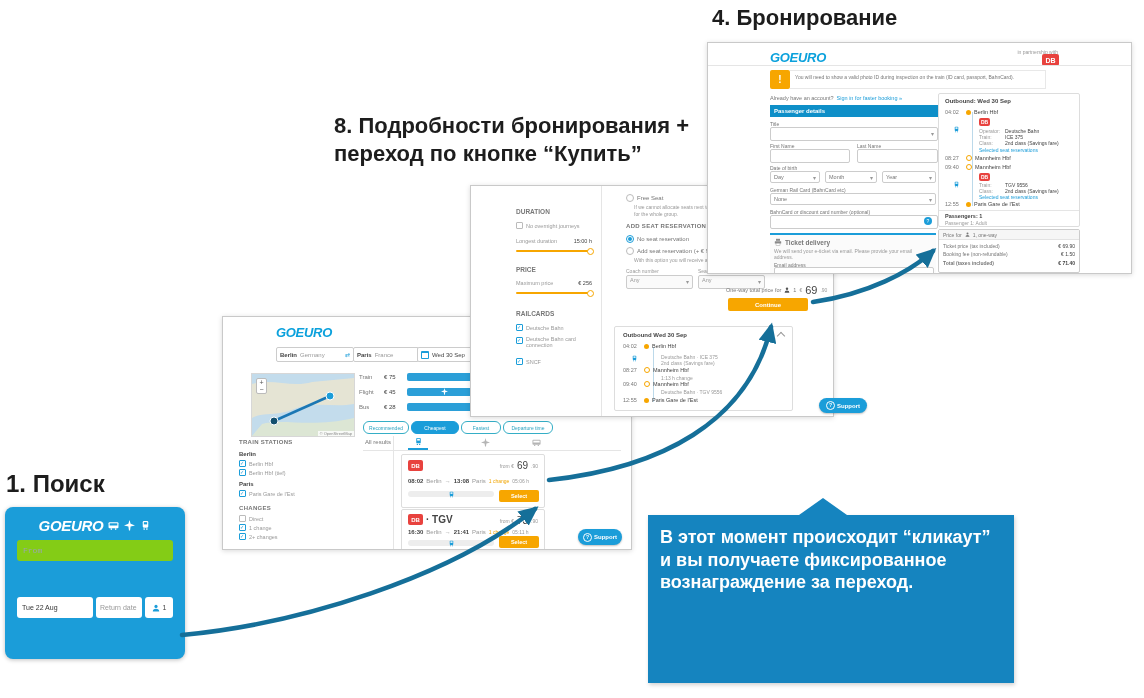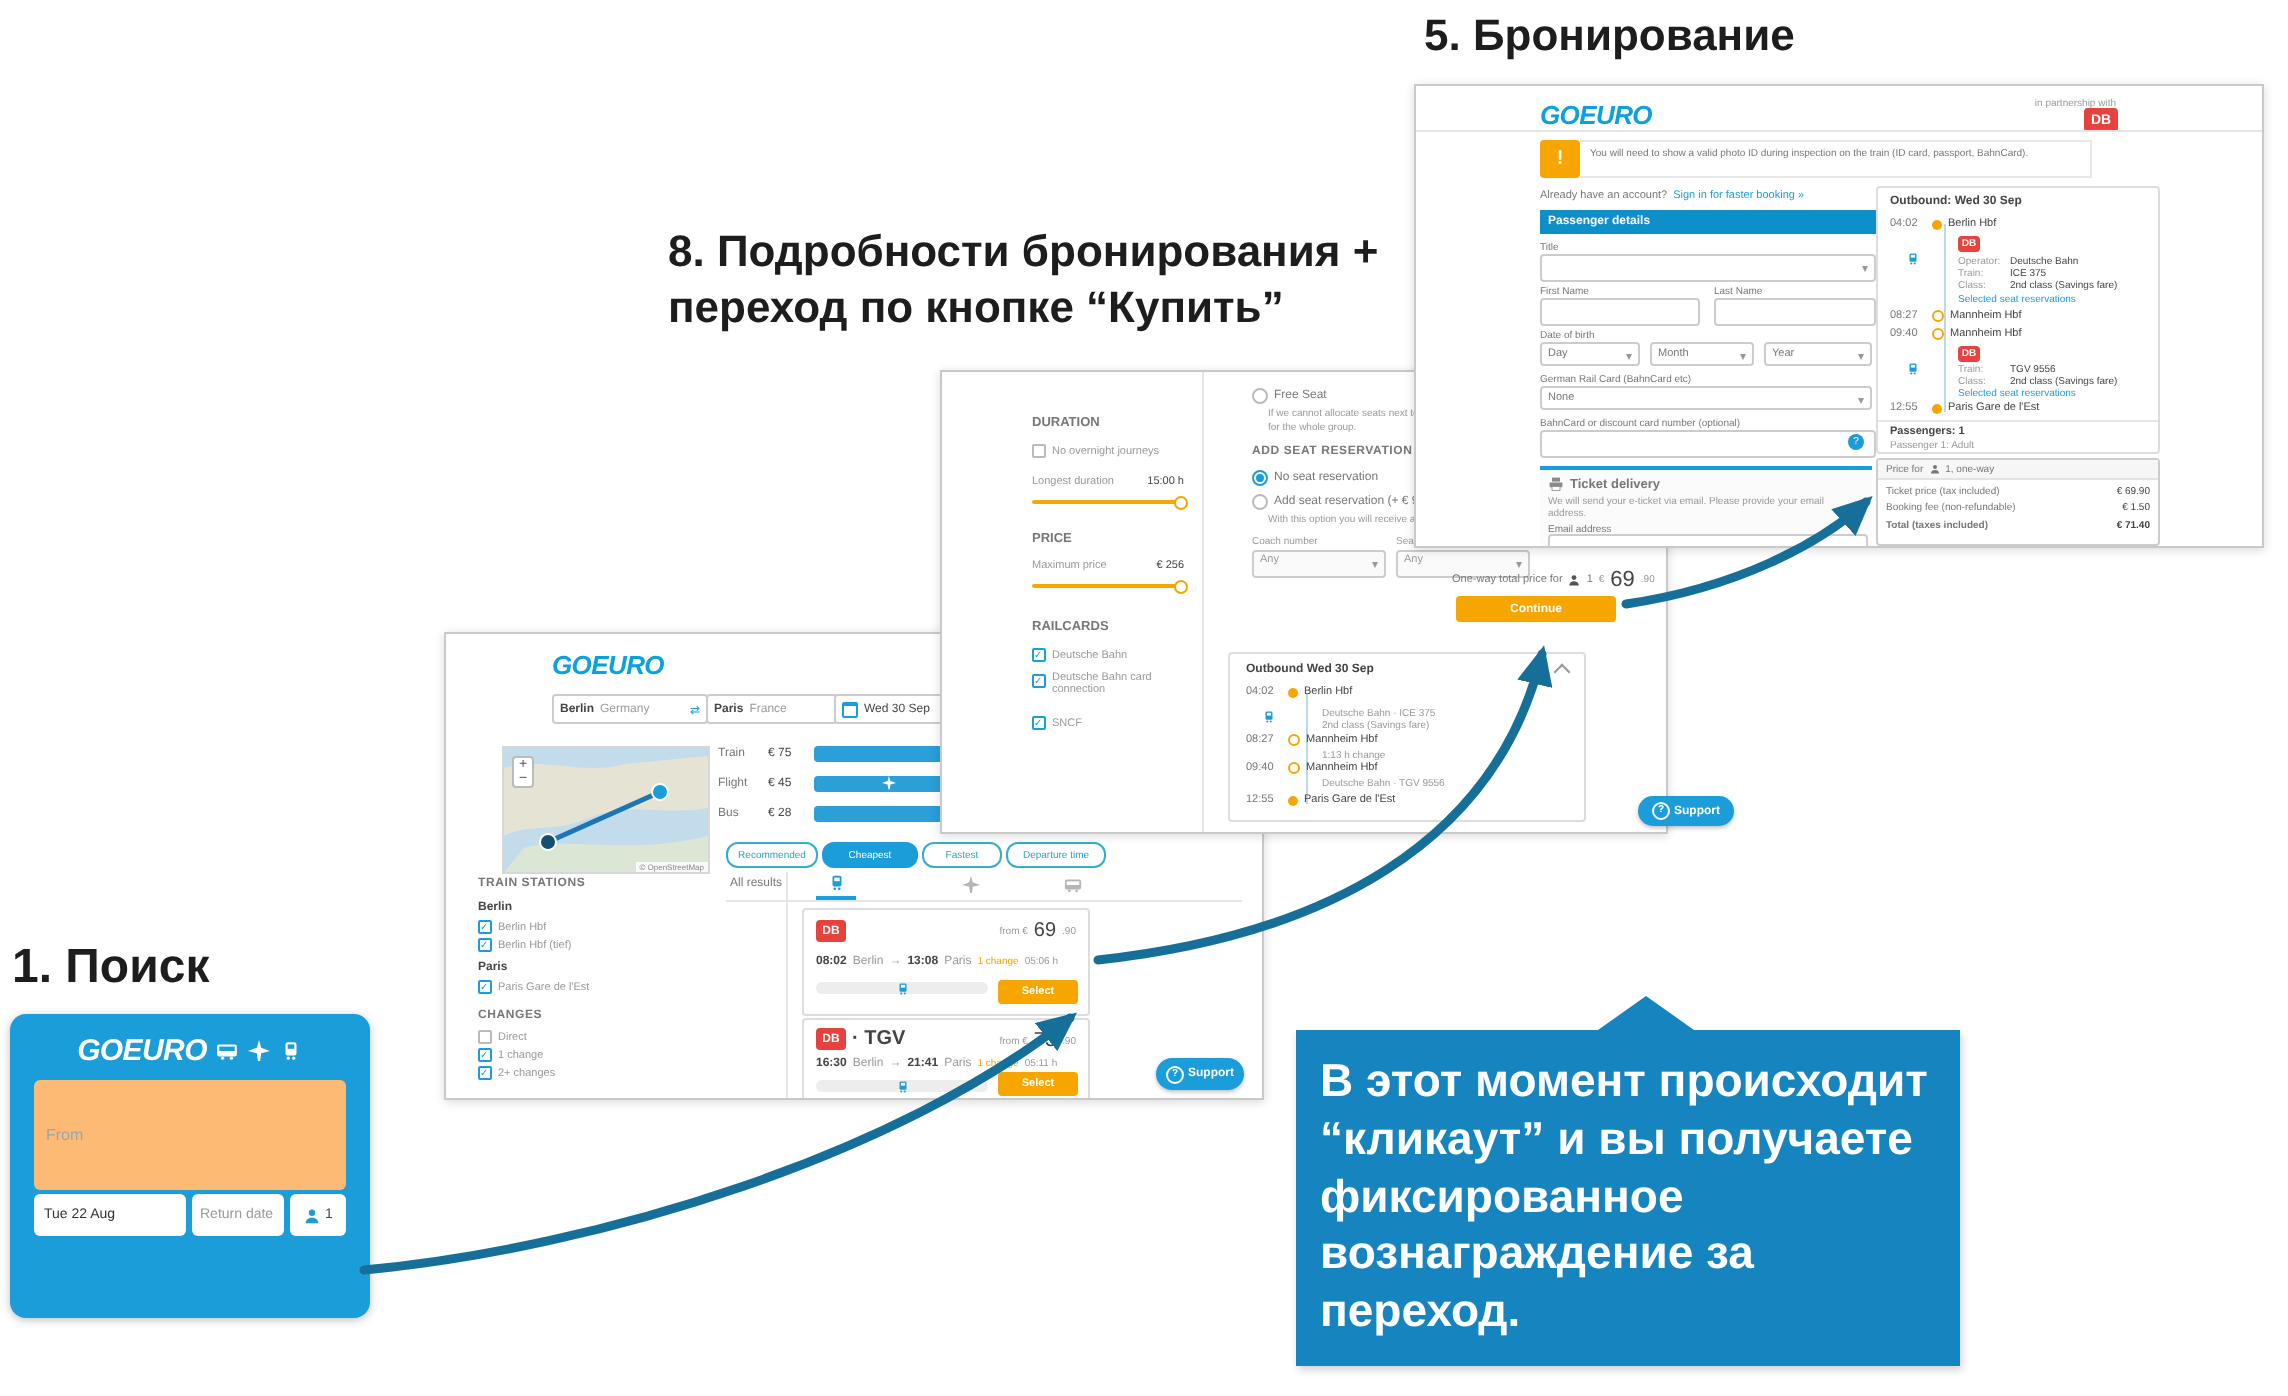"5. Бронирование" div.step-title { text: 5 -> 4 }
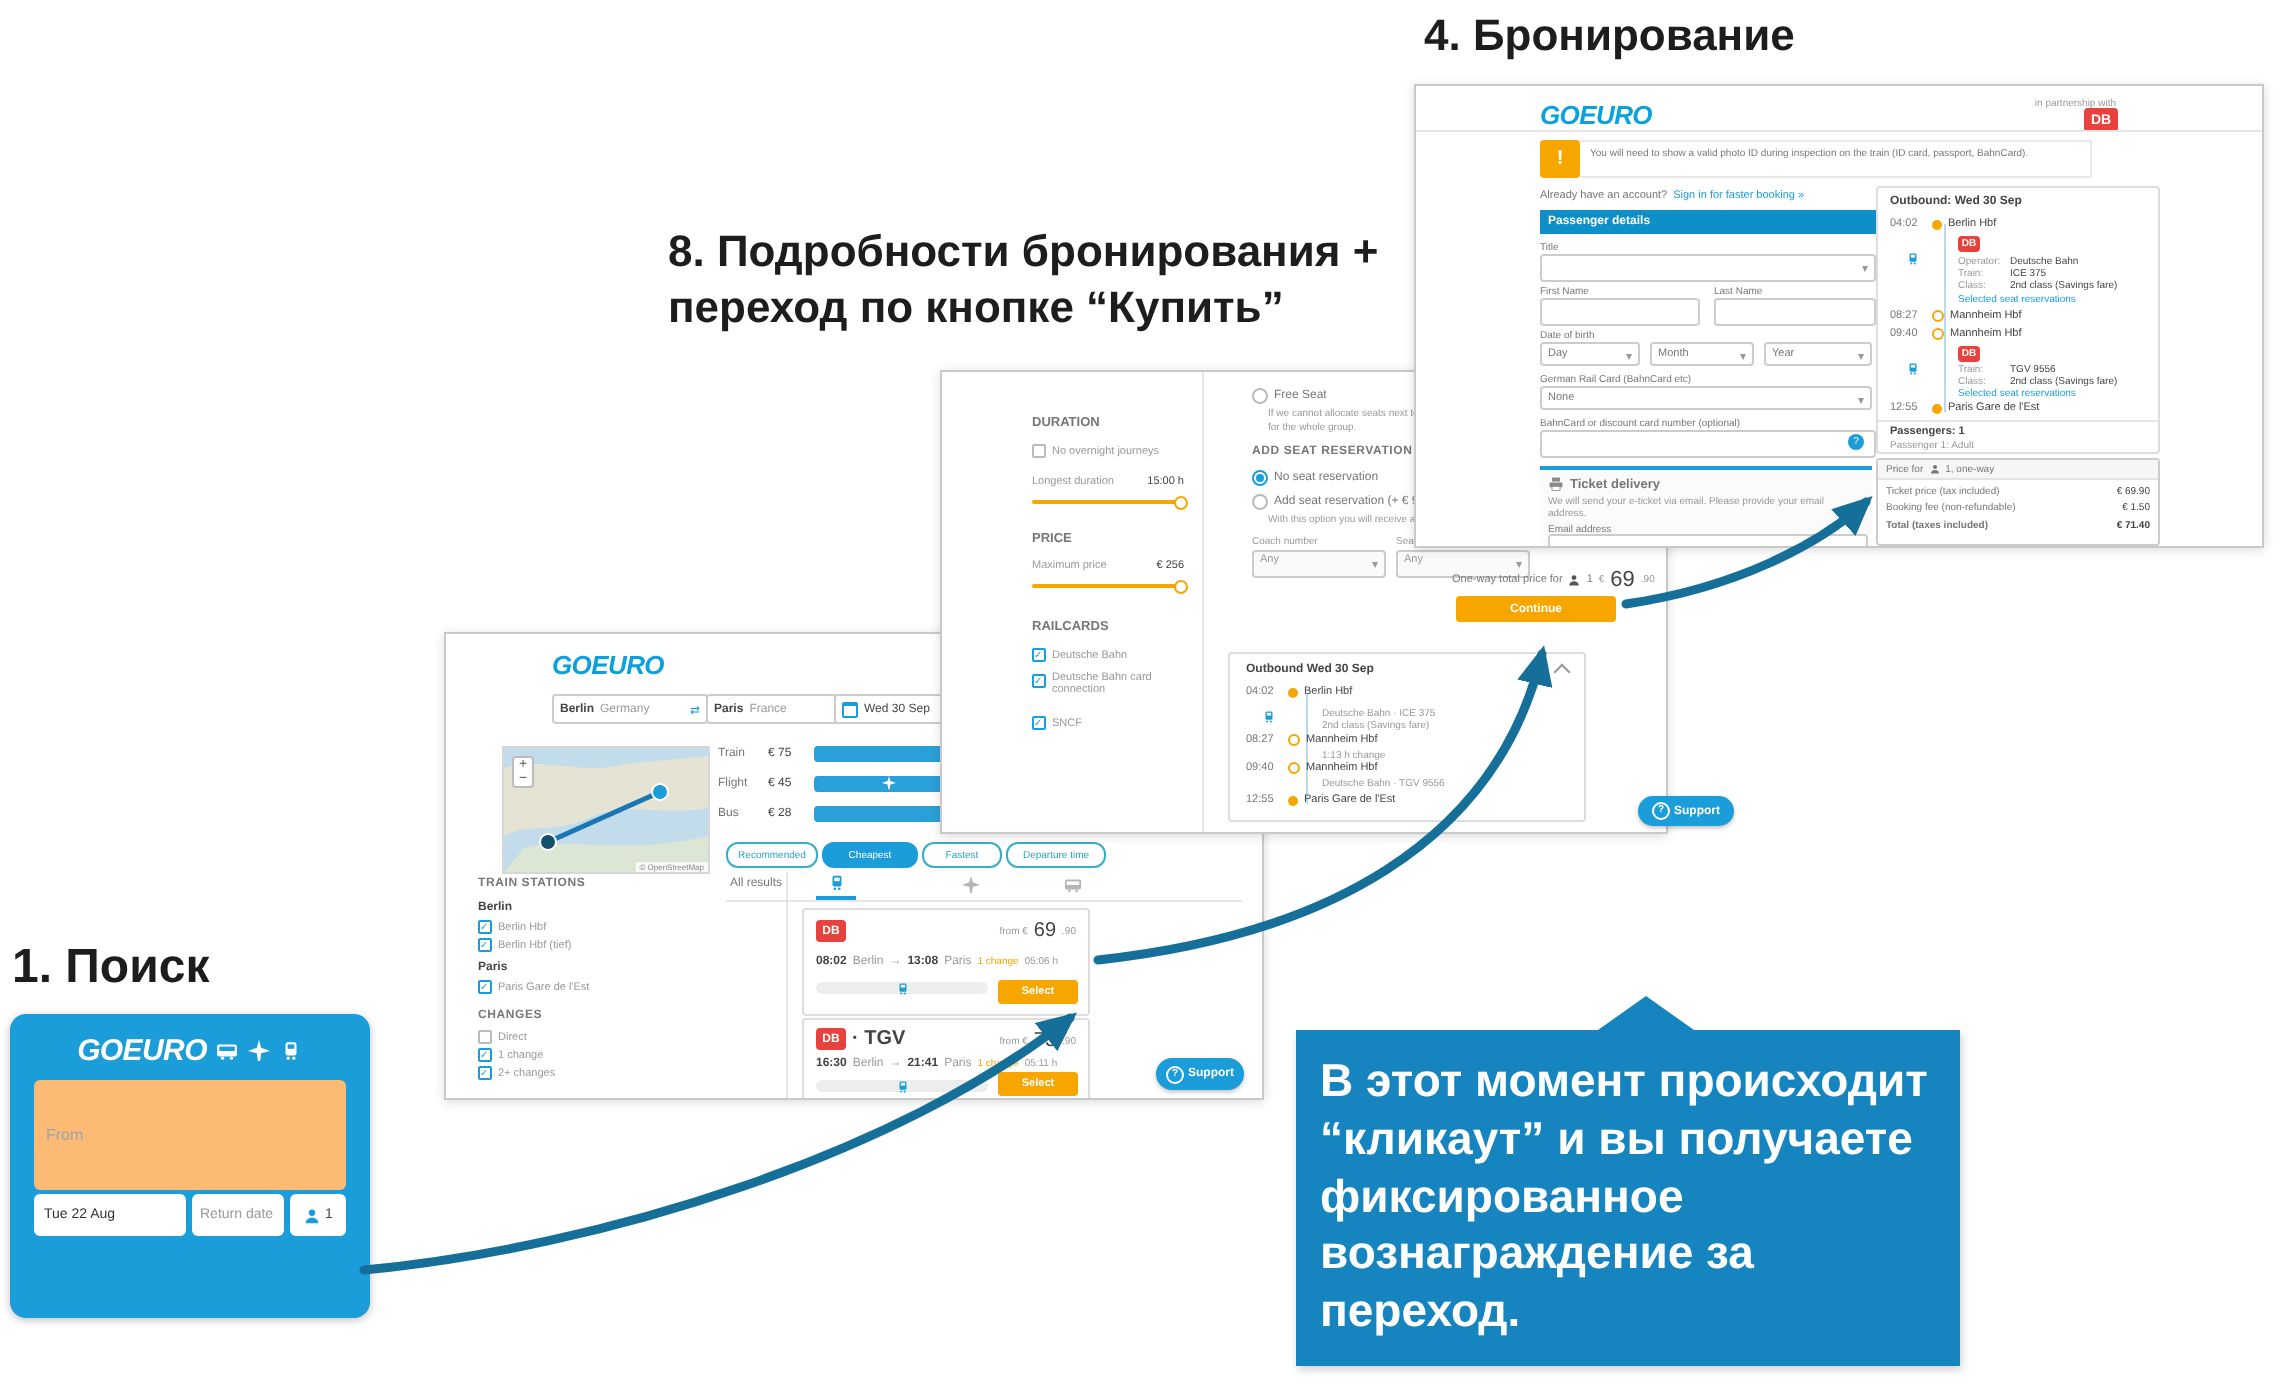"В этот момент происходит “кликаут”" div.callout { font-size: 23px -> 18px; width: 332px -> 366px }
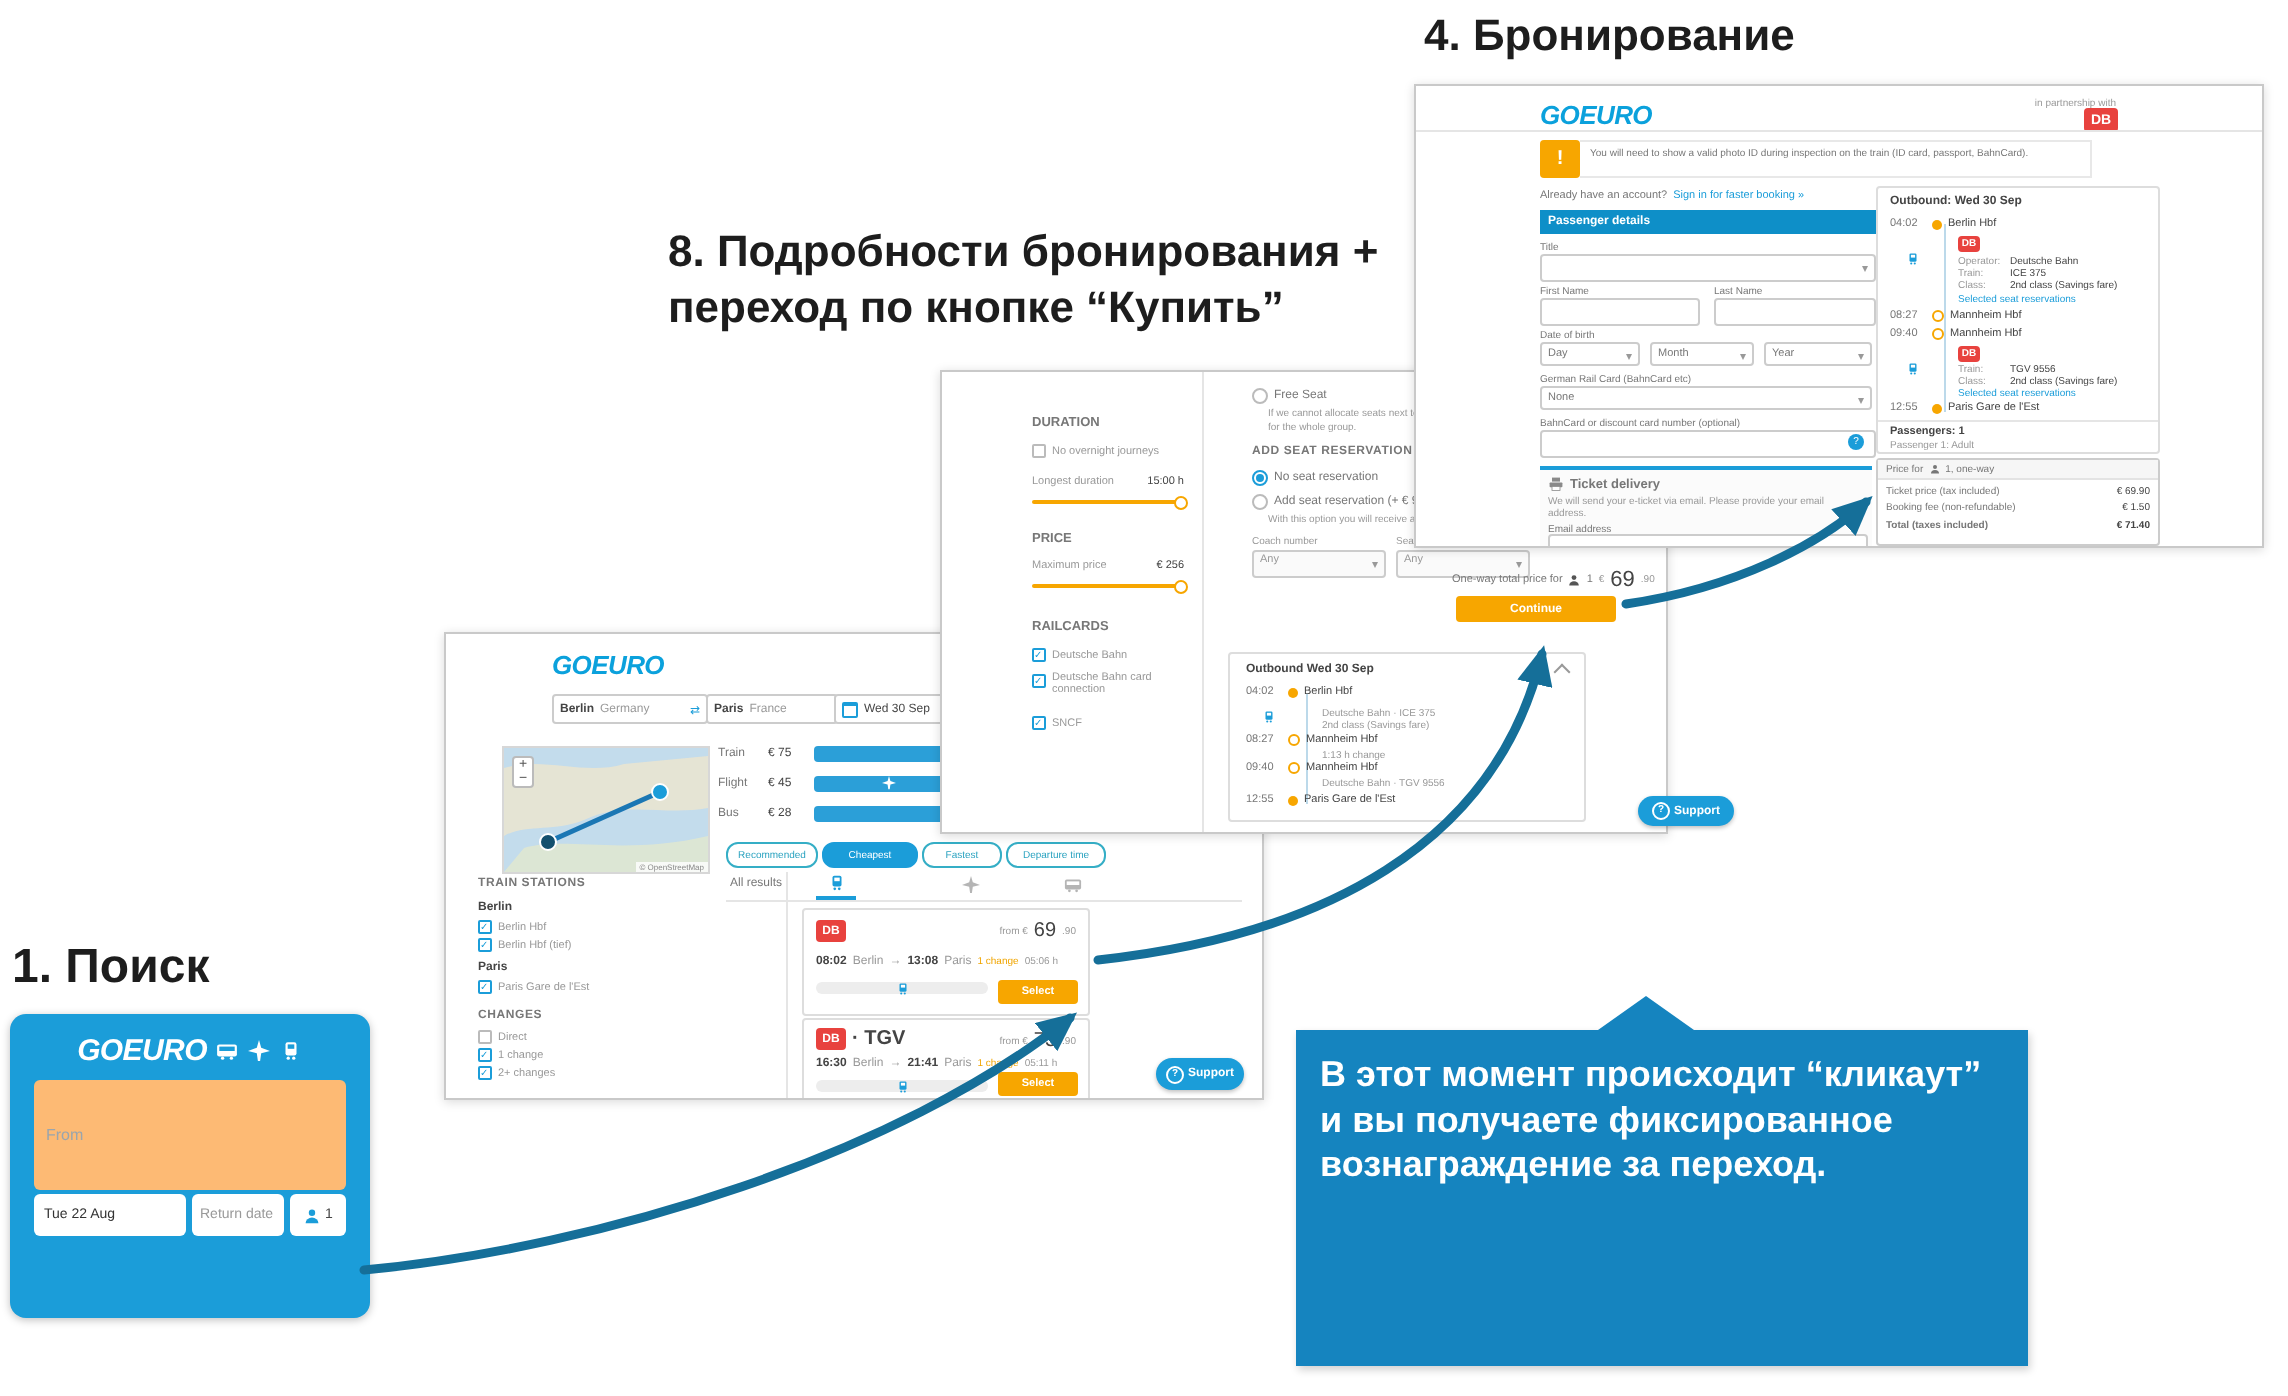"From" .widget input { background: #fdba74 -> #84cc16; font-family: Liberation Sans, sans-serif -> Liberation Mono, monospace; padding: 17px 6px -> 0 6px }
